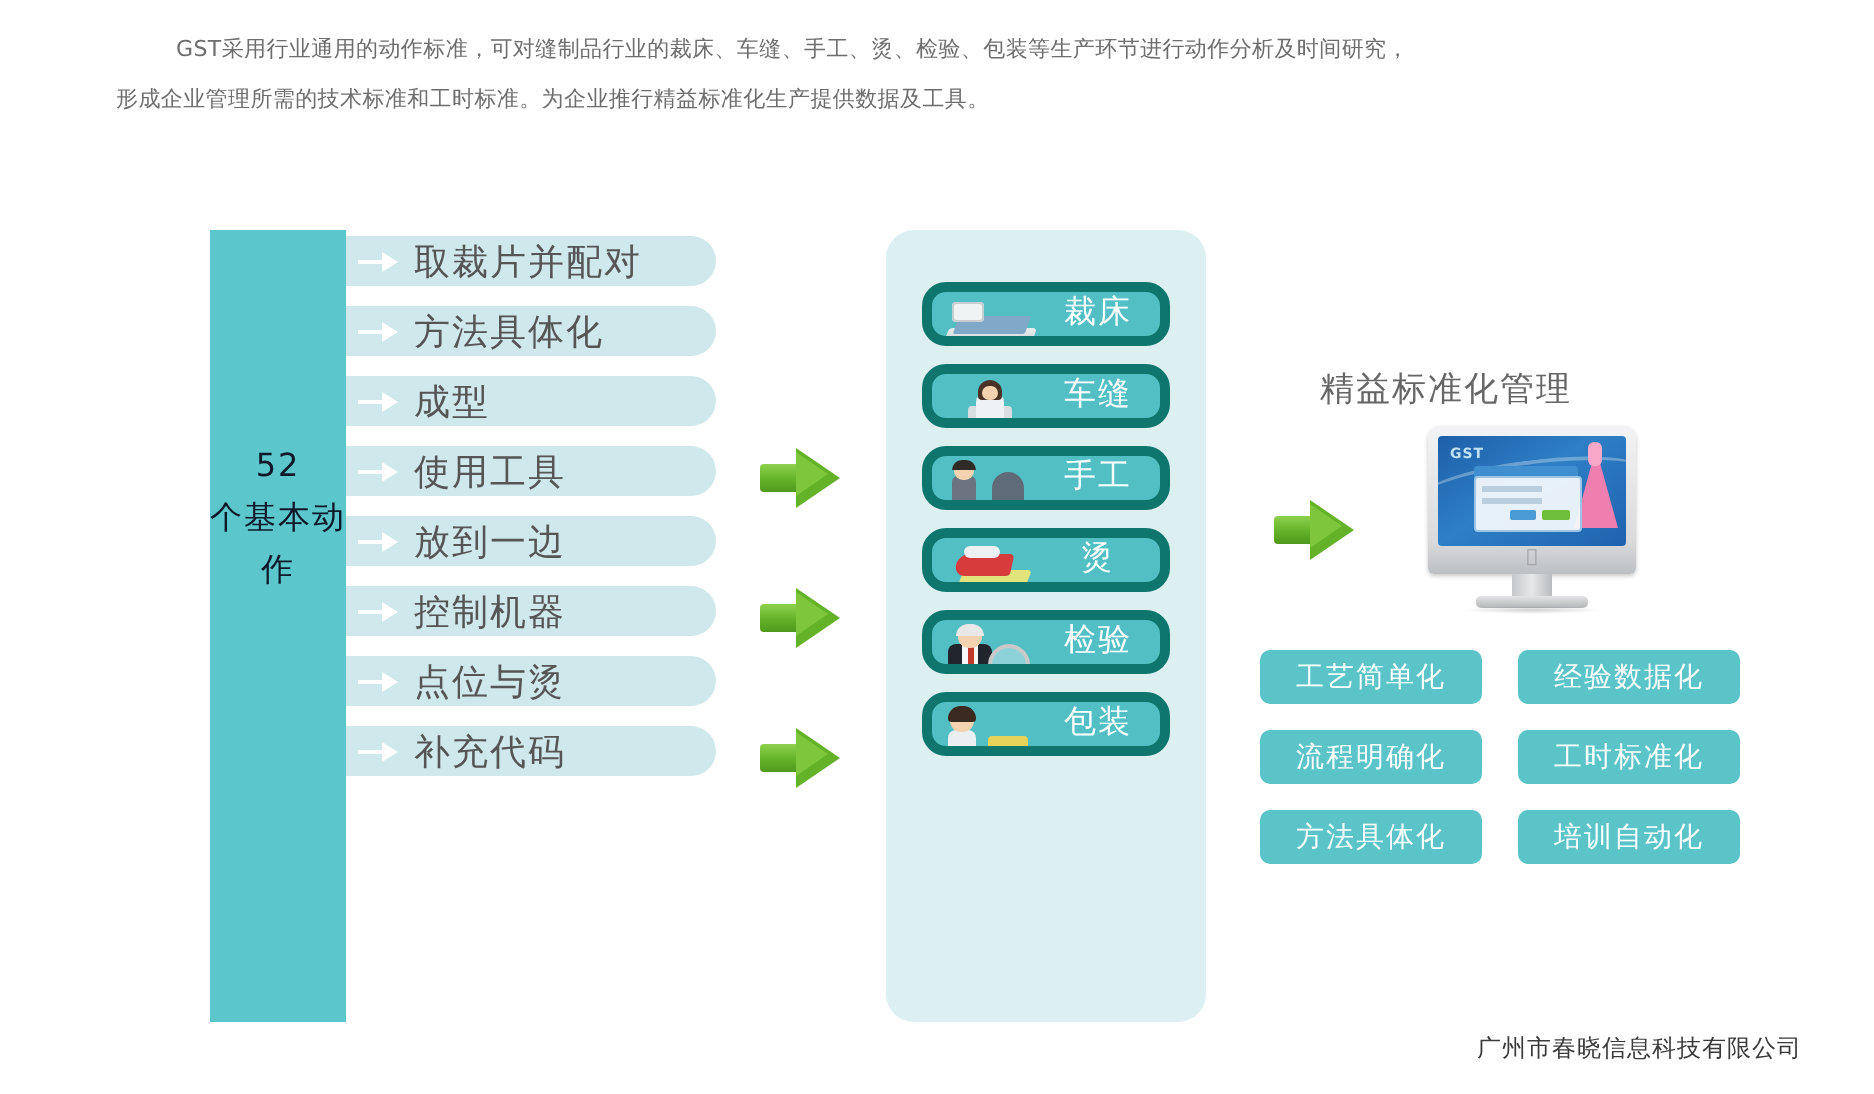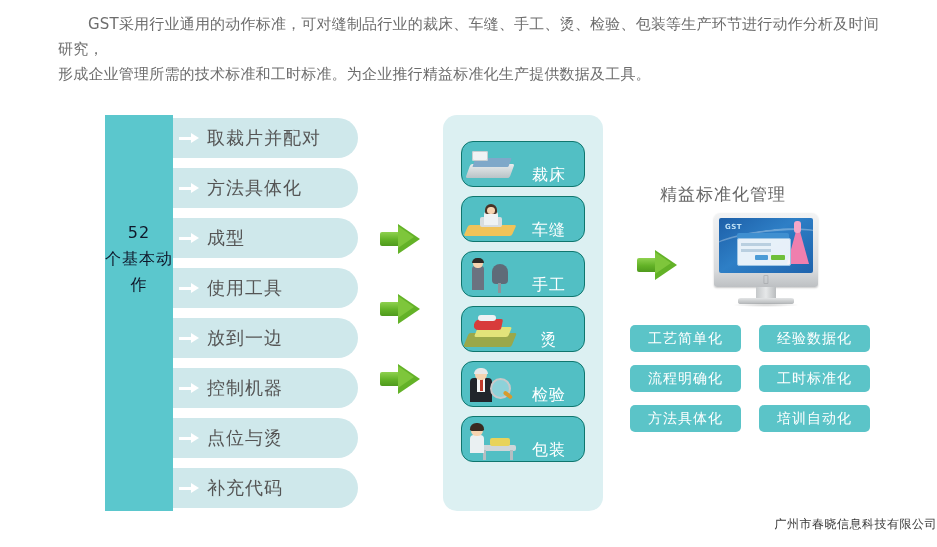"GST采用行业通用的动作标准，可对缝制品行业的裁床、车缝、手工、烫、检验、包装等" #intro-paragraph { font-size: 15px -> 11px }
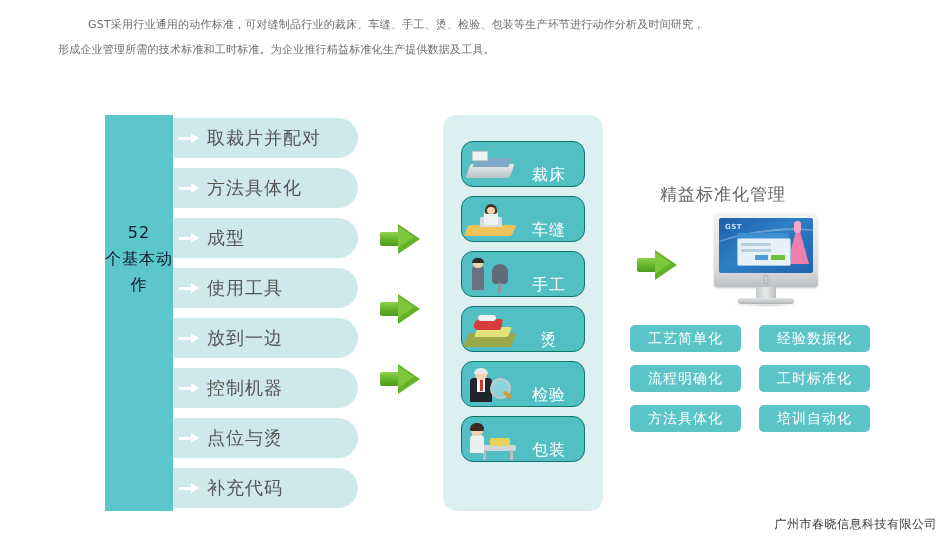"取裁片并配对" .action-pill { height: 40px -> 25px }
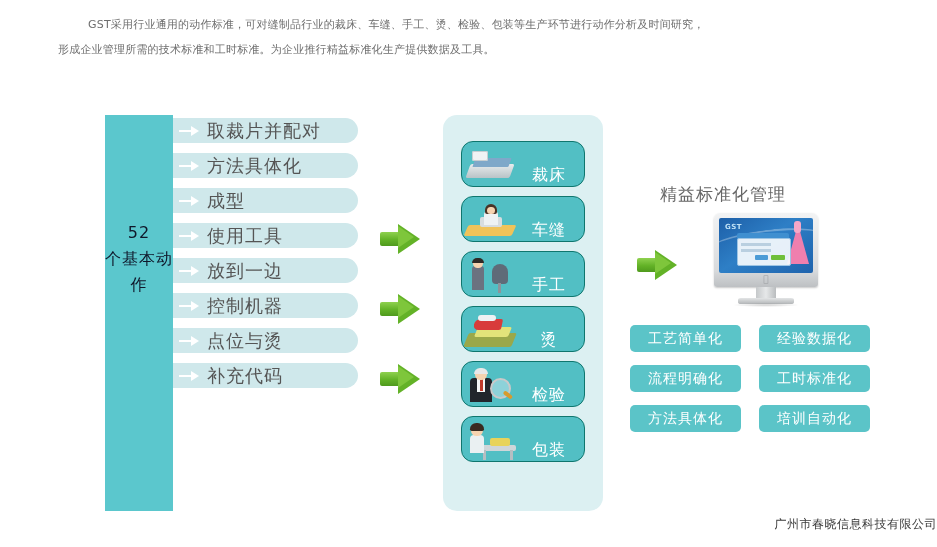"裁床" .process-card { align-items: flex-end -> flex-start; border: 1px solid #0f766e -> 5px solid #0f766e; height: 46px -> 32px }
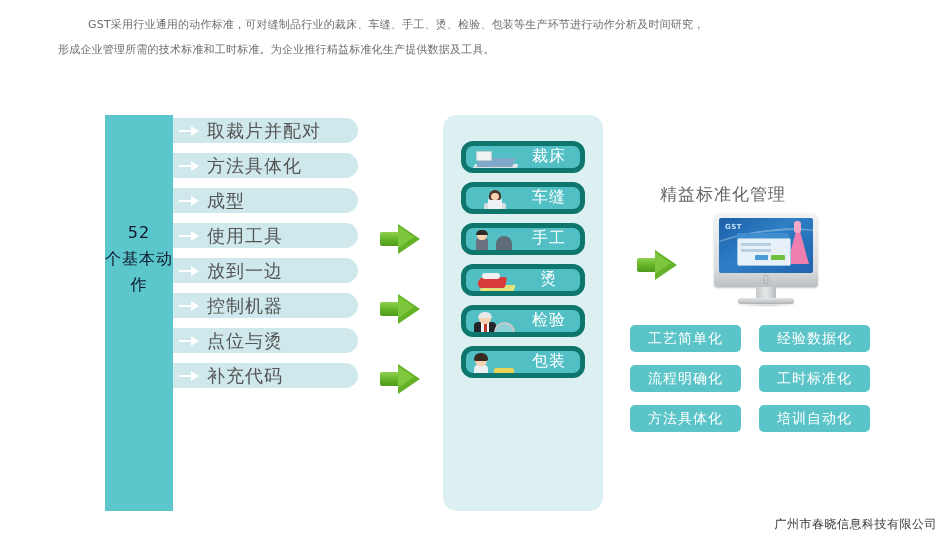"广州市春晓信息科技有限公司" #footer-company { right: 0 -> 36px }
